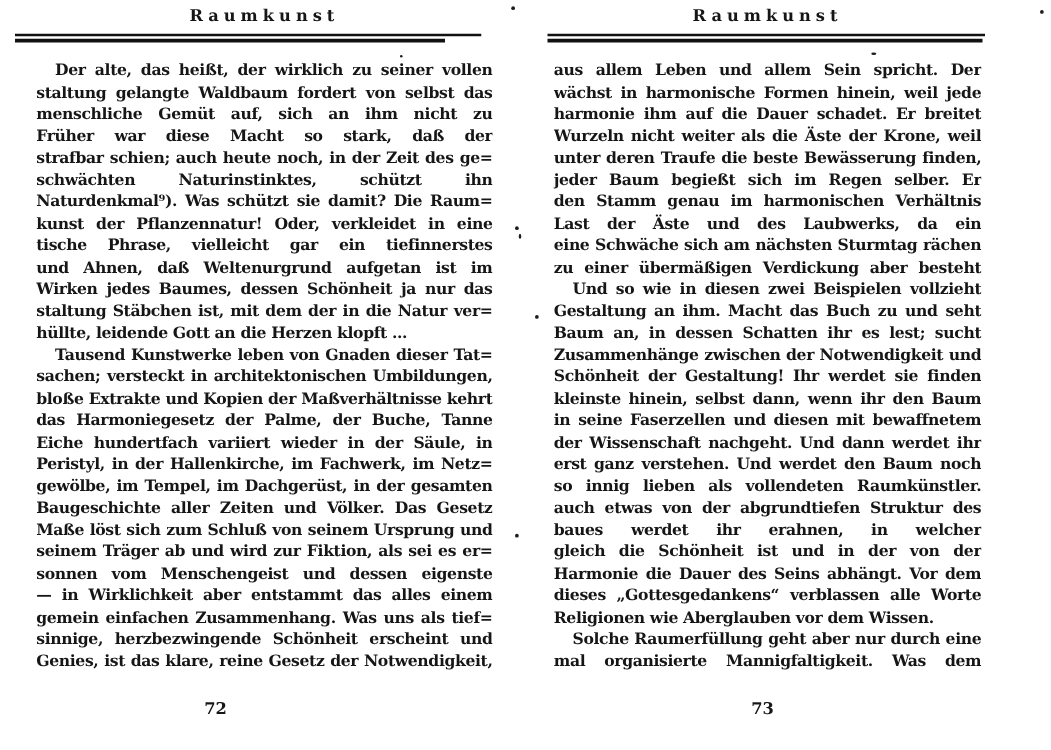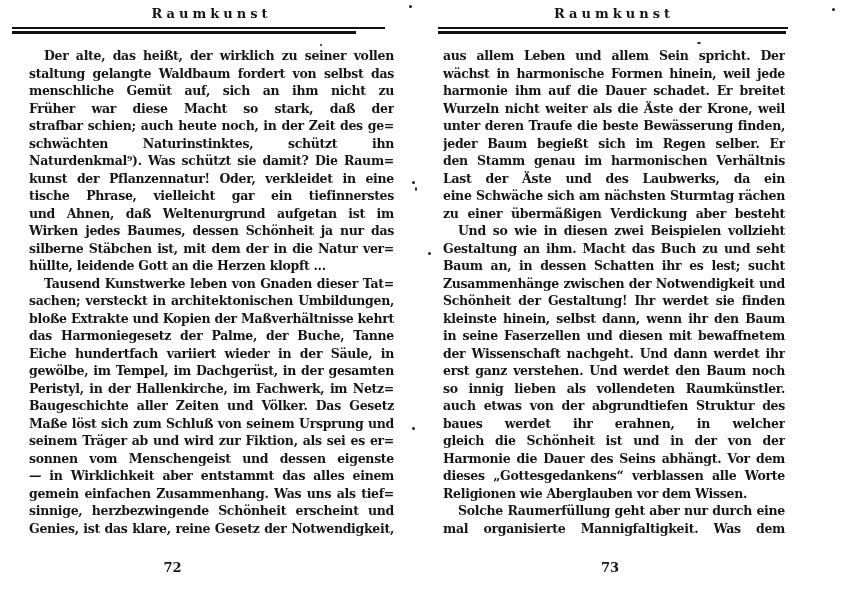"silberne Stäbchen ist, mit dem" div.line { text: silberne -> staltung }
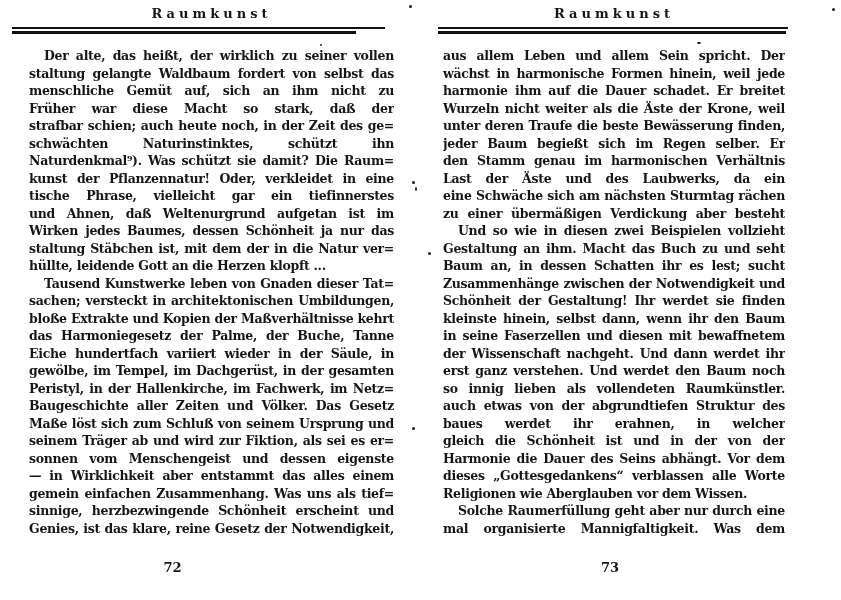"gewölbe, im Tempel, im Dachgerüst," div.line { order: before "Peristyl, in der Hallenkirche, im" -> after "Peristyl, in der Hallenkirche, im" }
